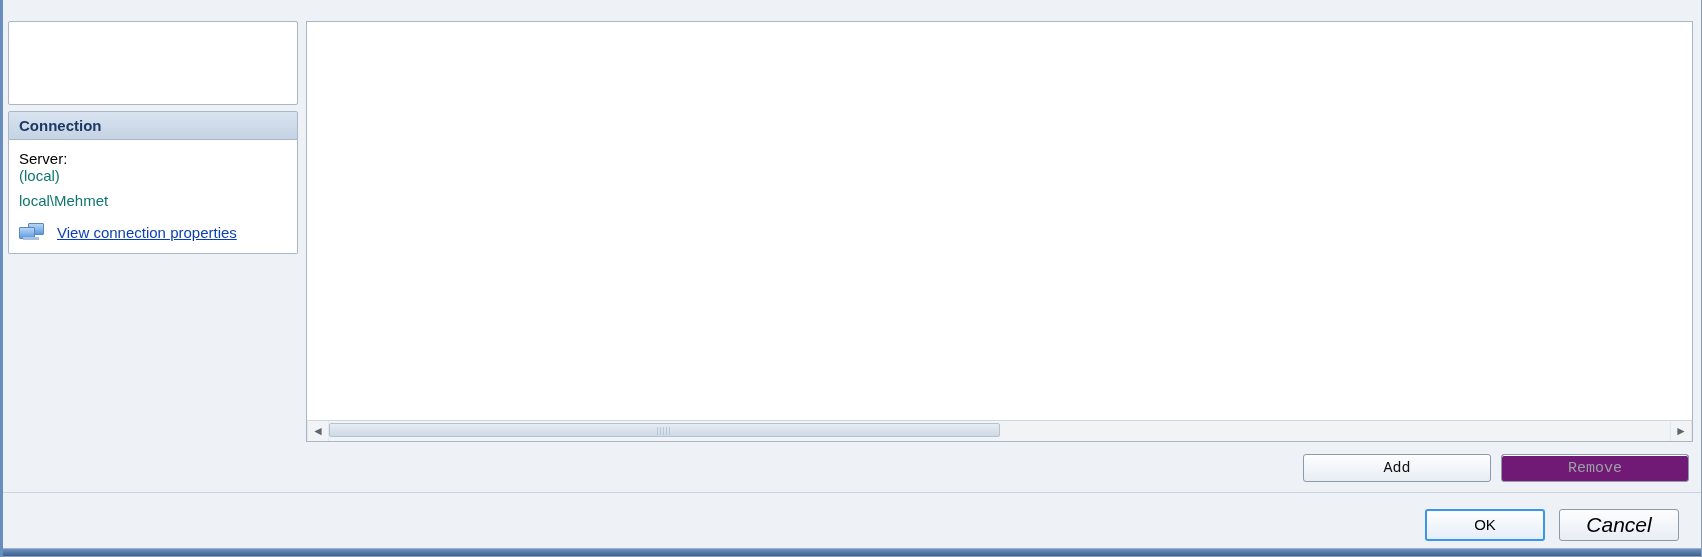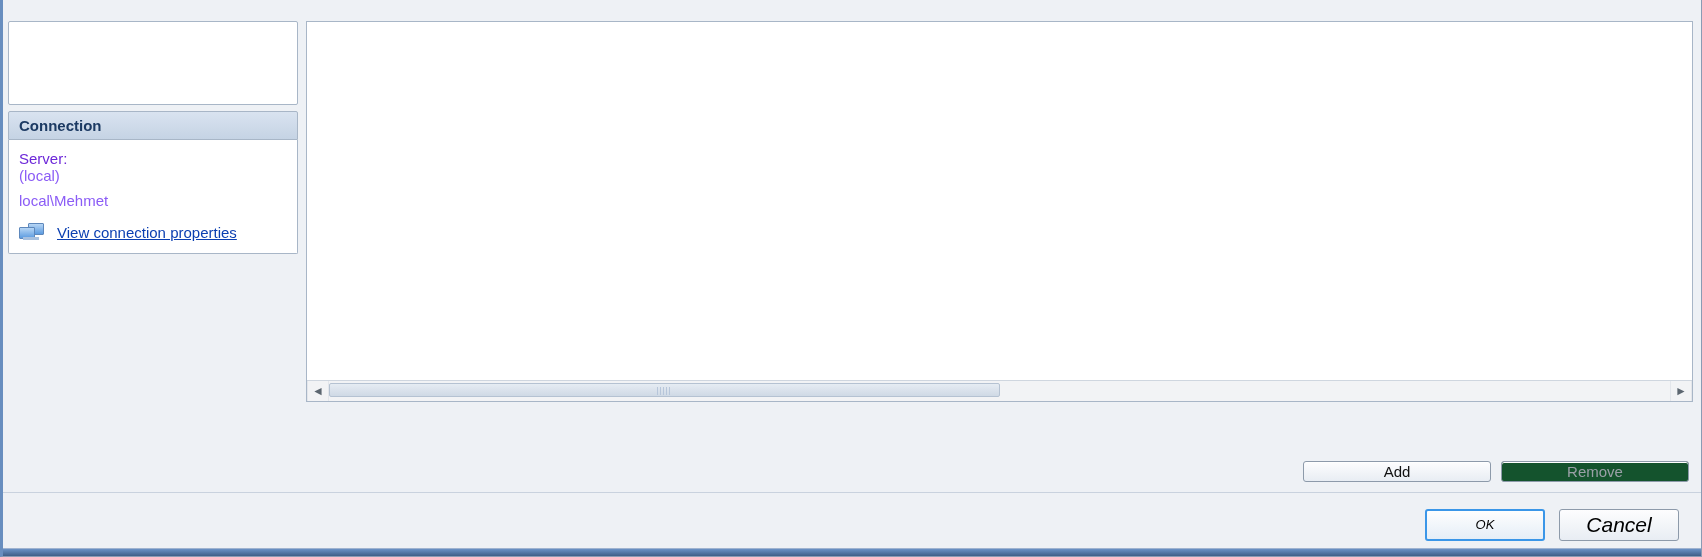"Server:" .field-label { color: #6d28d9 -> #000000 }
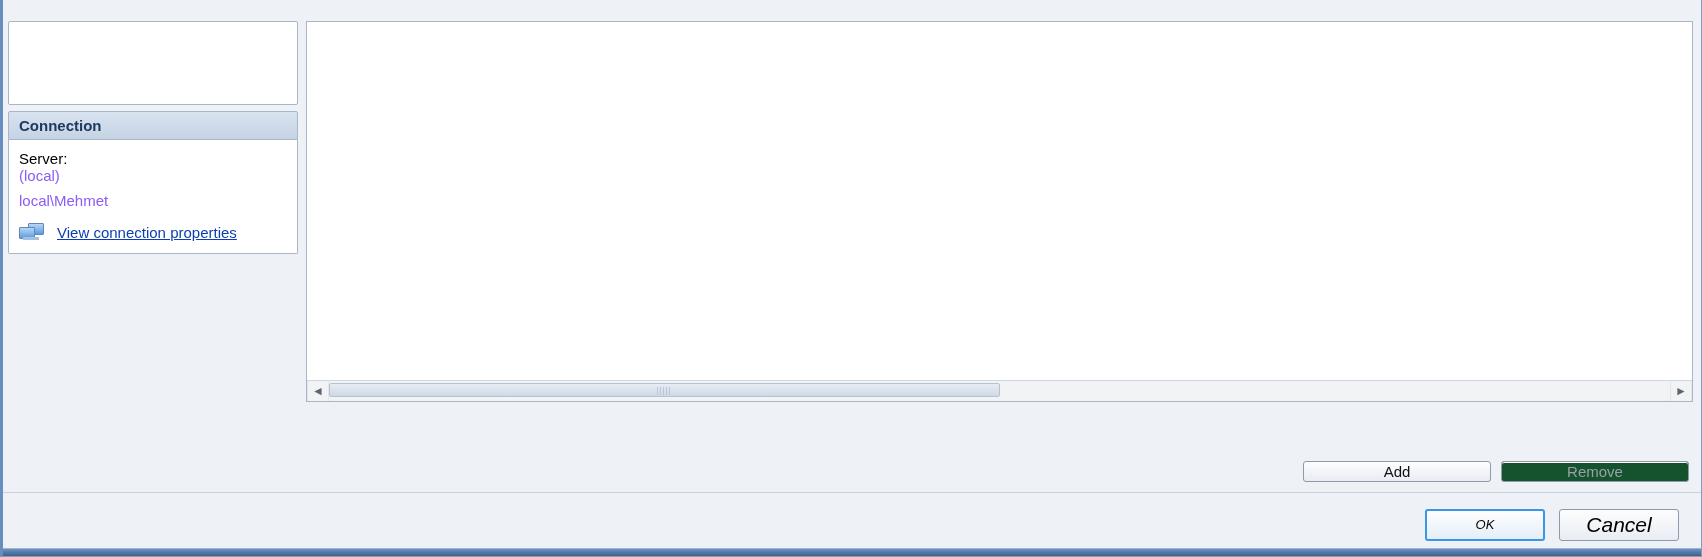"(local)" .field-value { color: #8b5cf6 -> #0f766e }
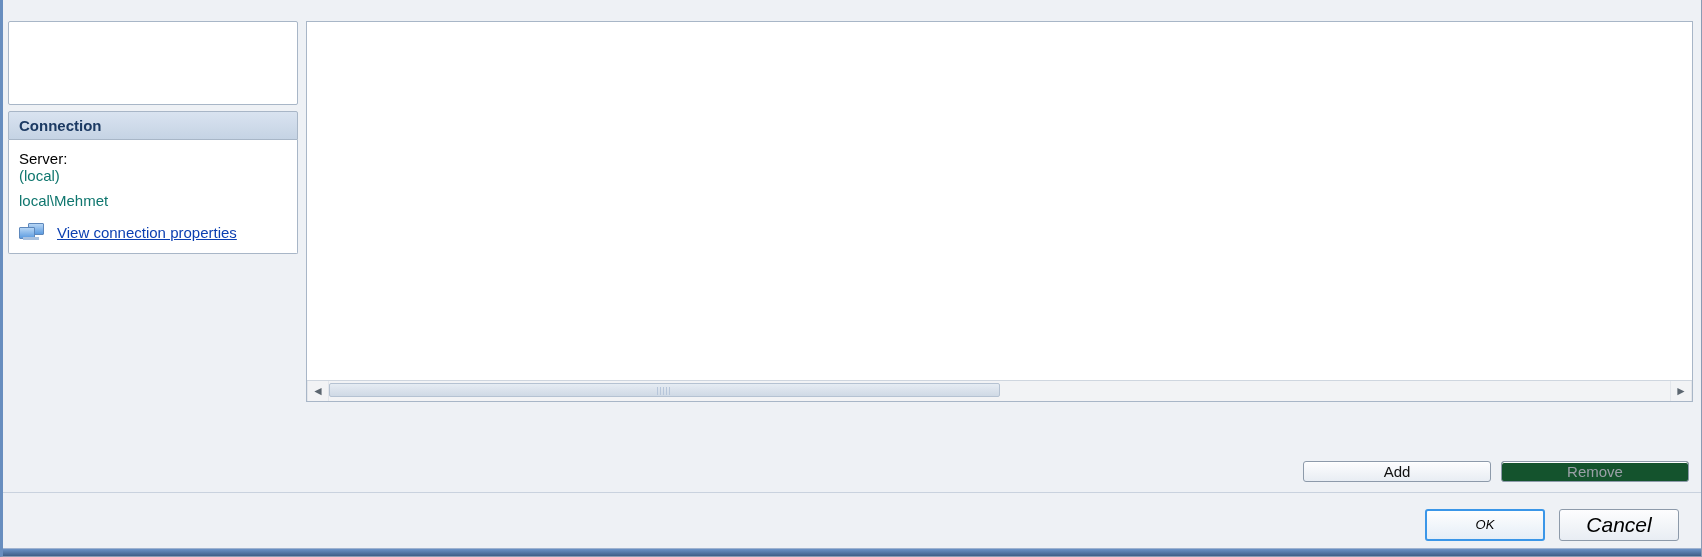"Add" .btn { font-family: Liberation Sans, sans-serif -> Liberation Mono, monospace; height: 21px -> 28px; margin-top: 47px -> none }
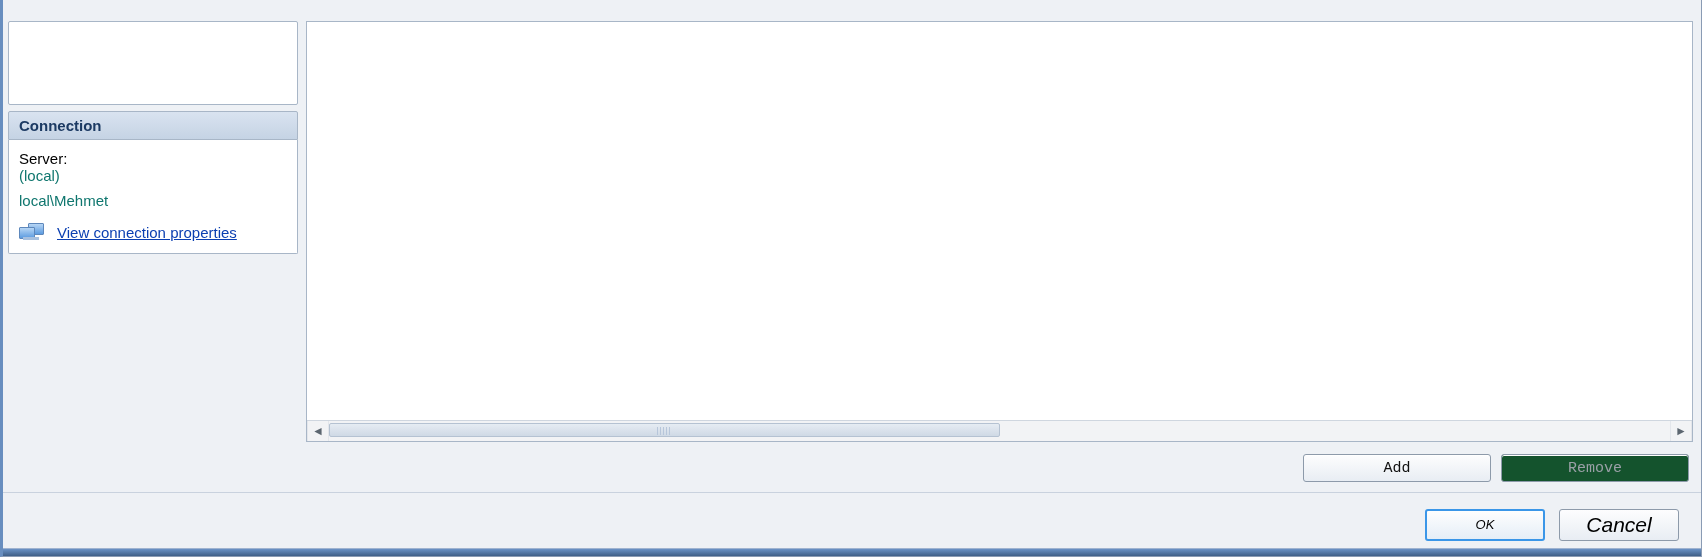"Remove" .btn:disabled { background: #14532d -> #701a75 }
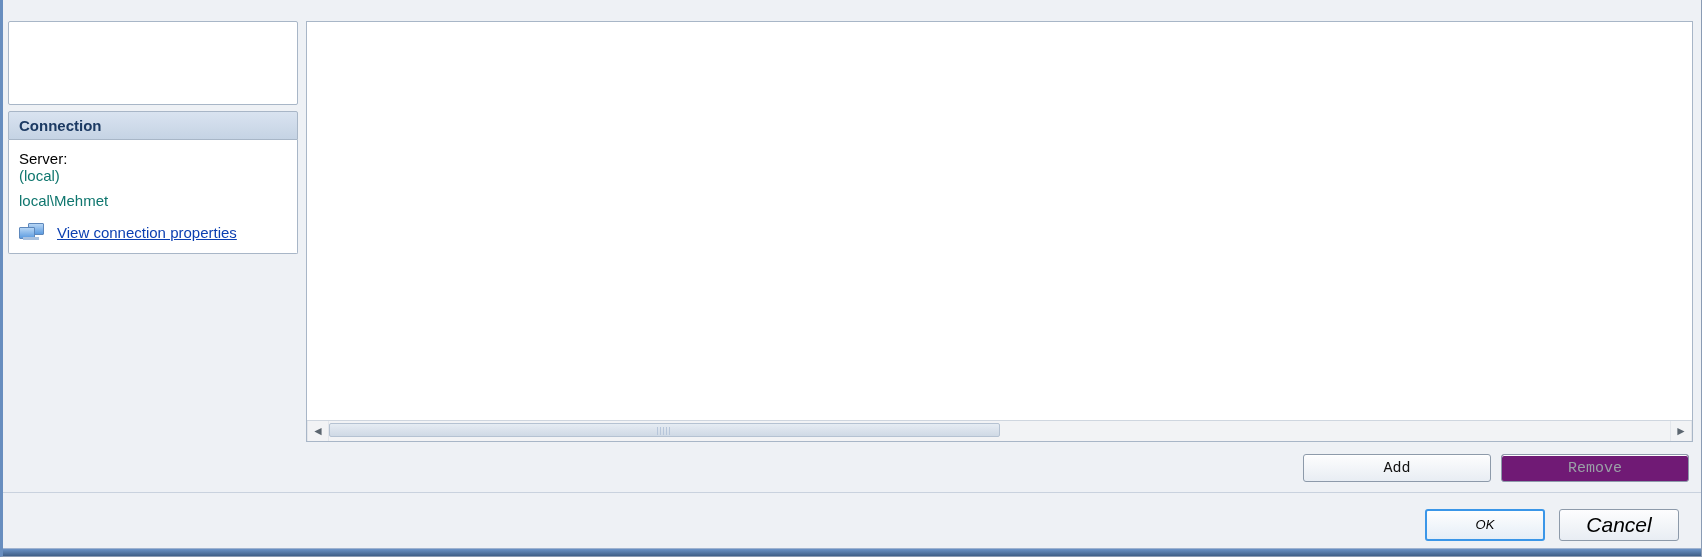"OK" .btn-primary { font-size: 13px -> 15px; font-style: italic -> none }
